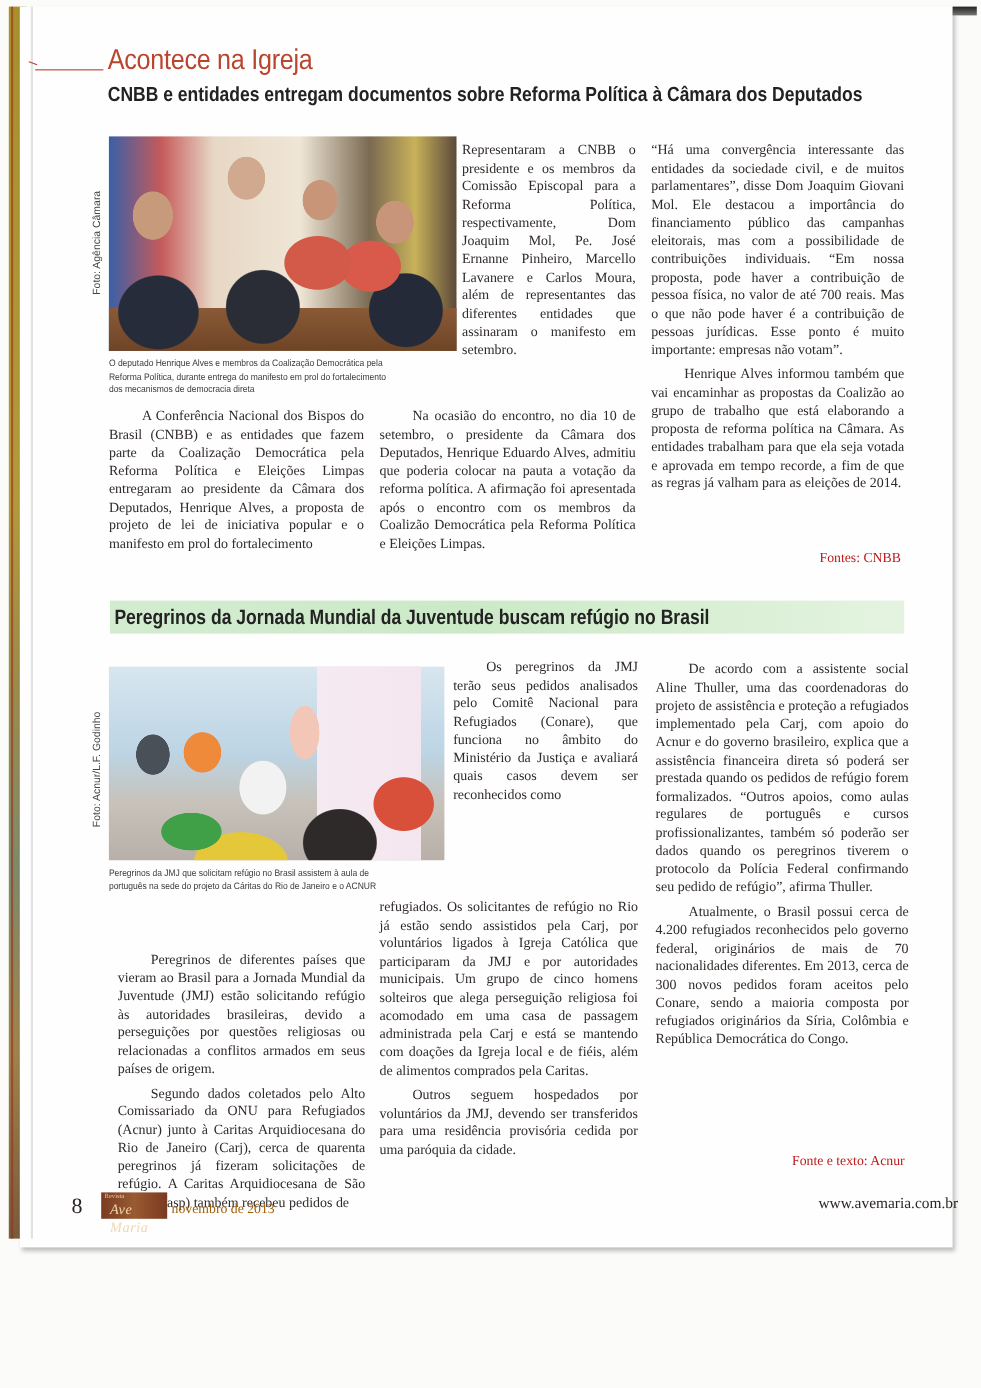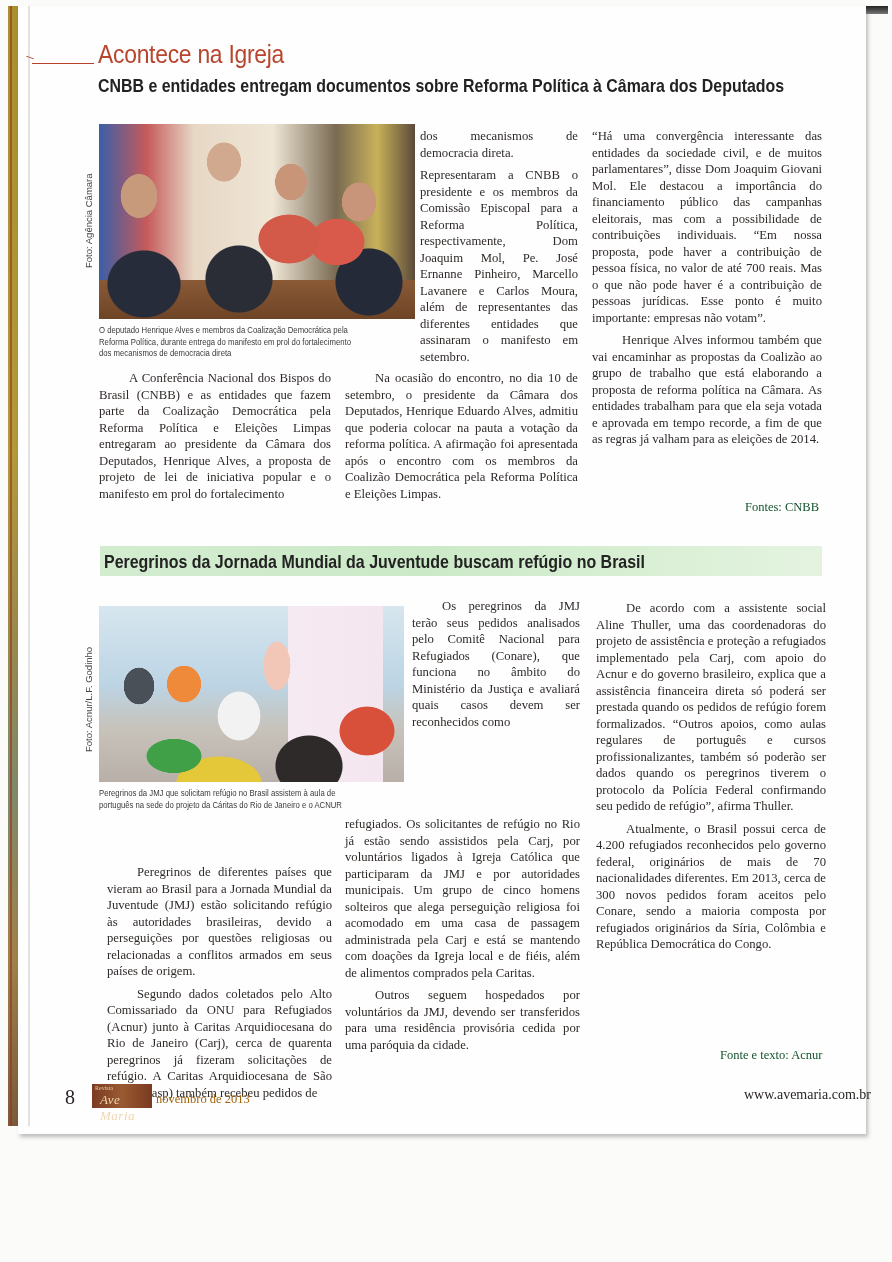"dos mecanismos de democracia direta." p { html: <p>dos mecanismos de democracia direta.</p> -> none }
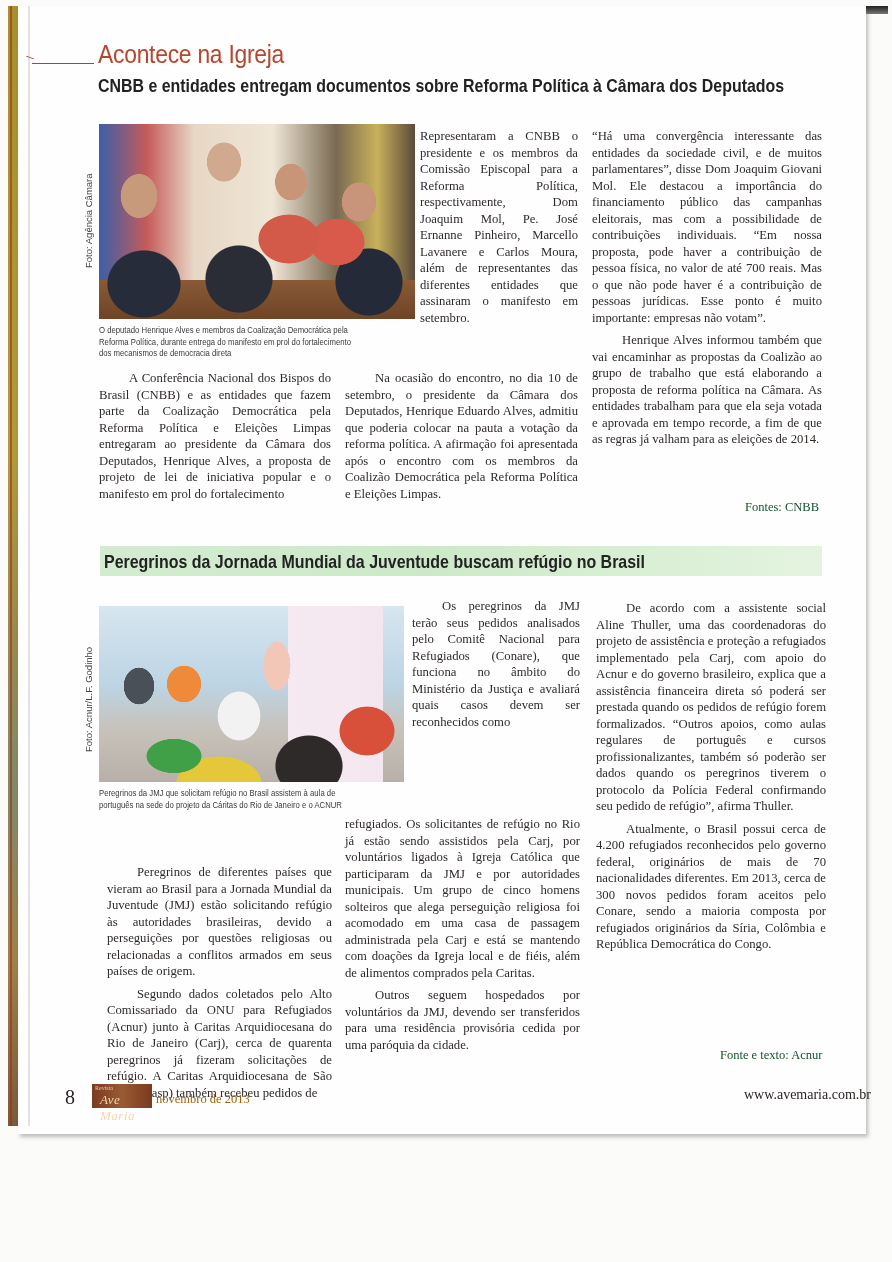"Fontes: CNBB" .src { color: #14532d -> #b91c1c }
